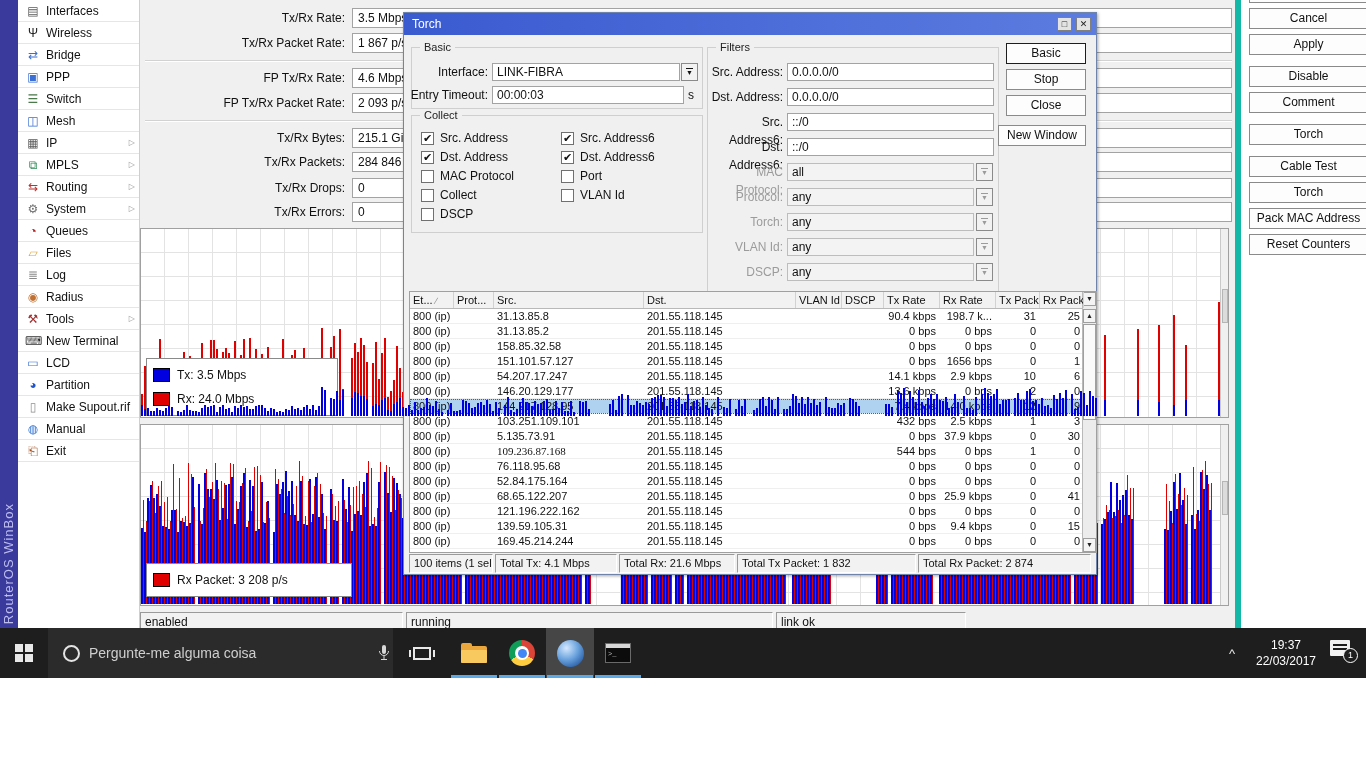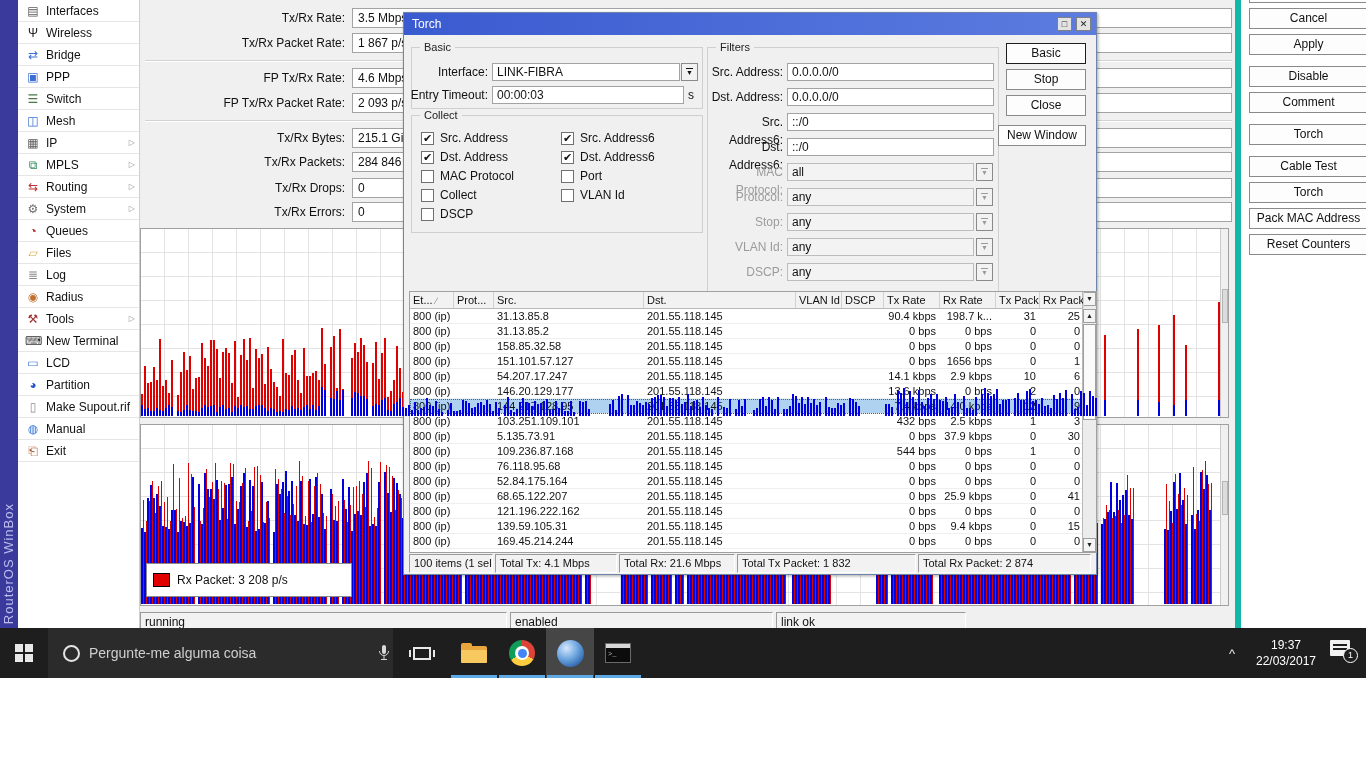"Stop:" div.fld-label { text: Stop -> Torch }
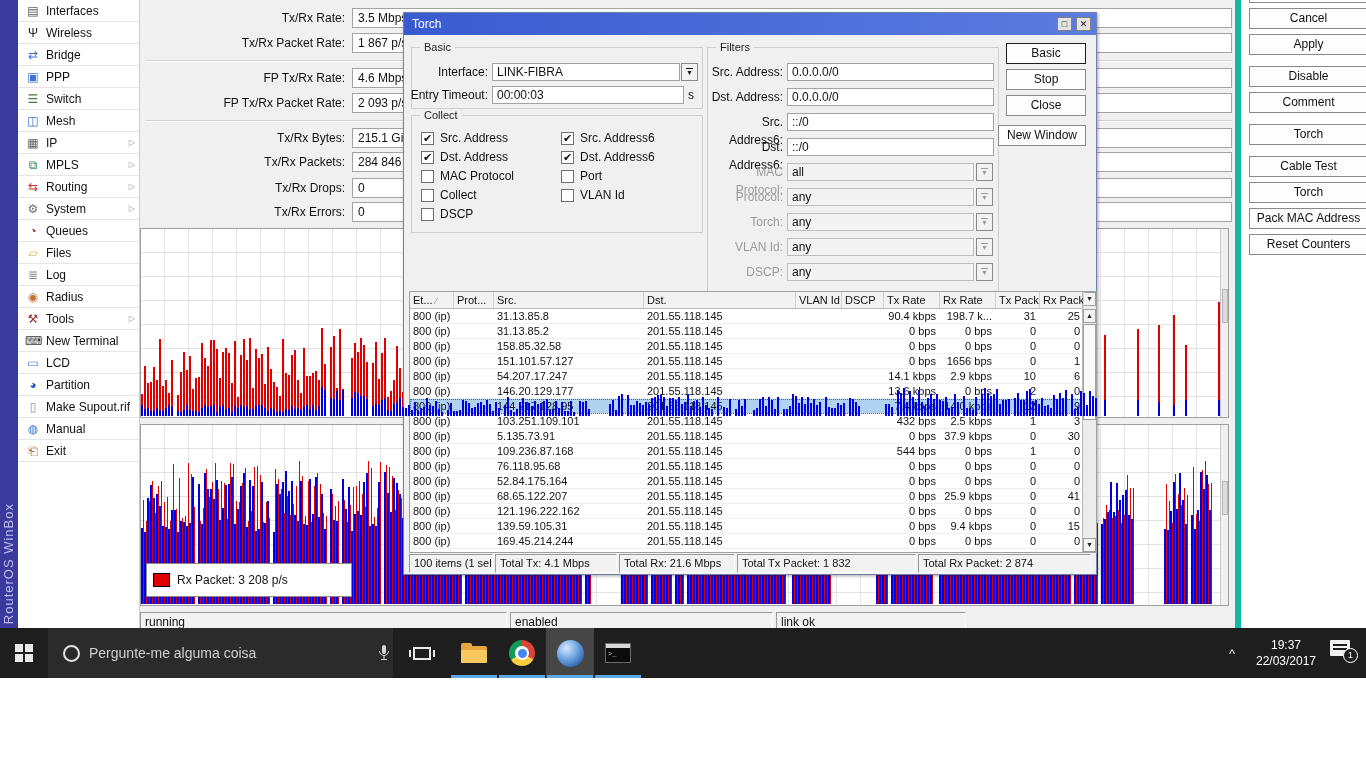"Tx: 3.5 Mbps" div.legend { html: none -> <div> <div> <div></div> <div>Tx: 3.5 Mbps</div> </div> <div> <div></div> <div>Rx: 24.0 Mbps</div> </div> </div> }
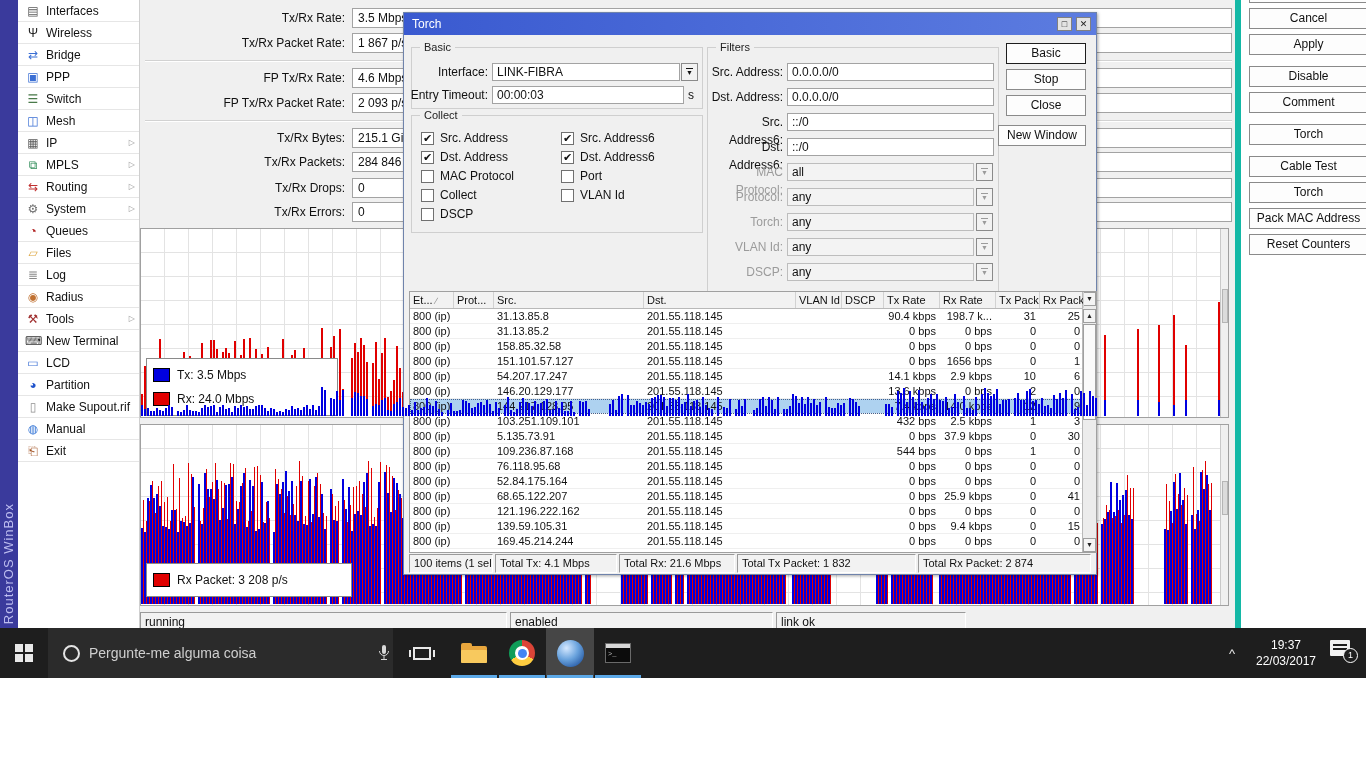"109.236.87.168" div.td { font-family: none -> Liberation Serif, serif }
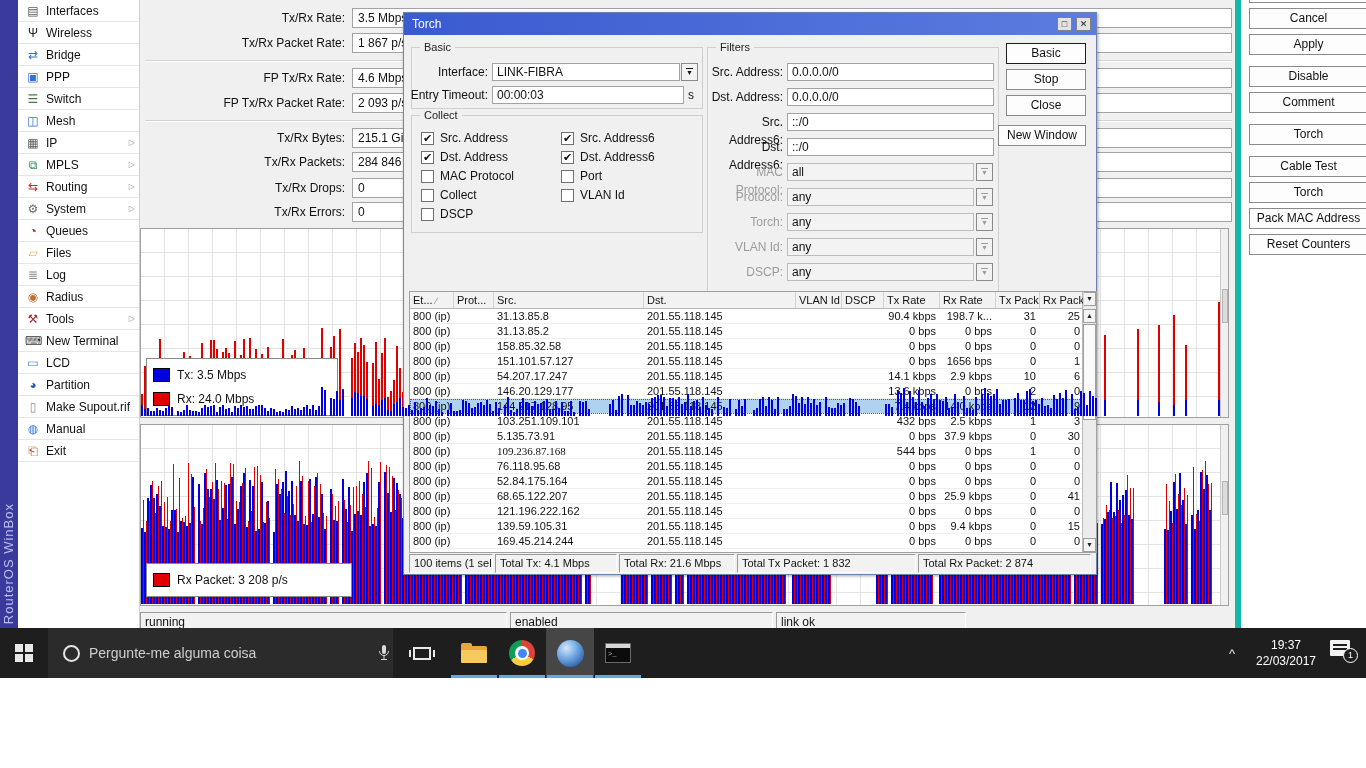"running" div.status-cell { order: before "enabled" -> after "enabled" }
